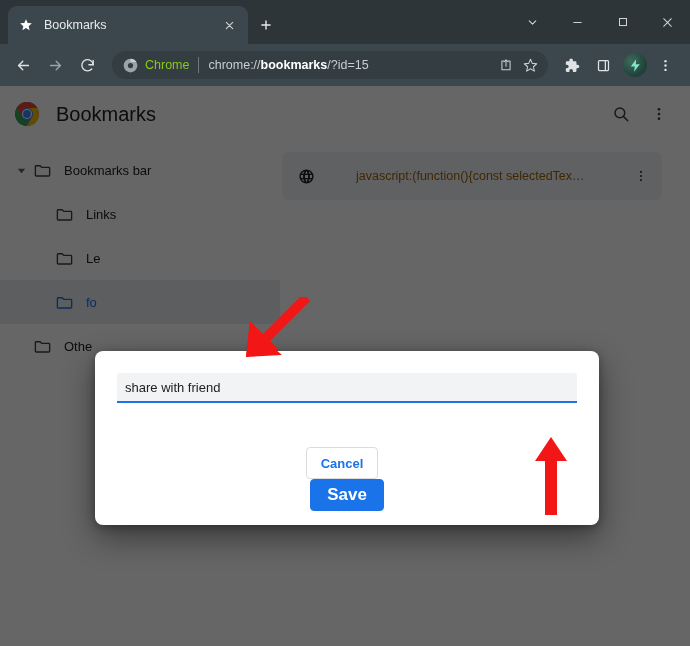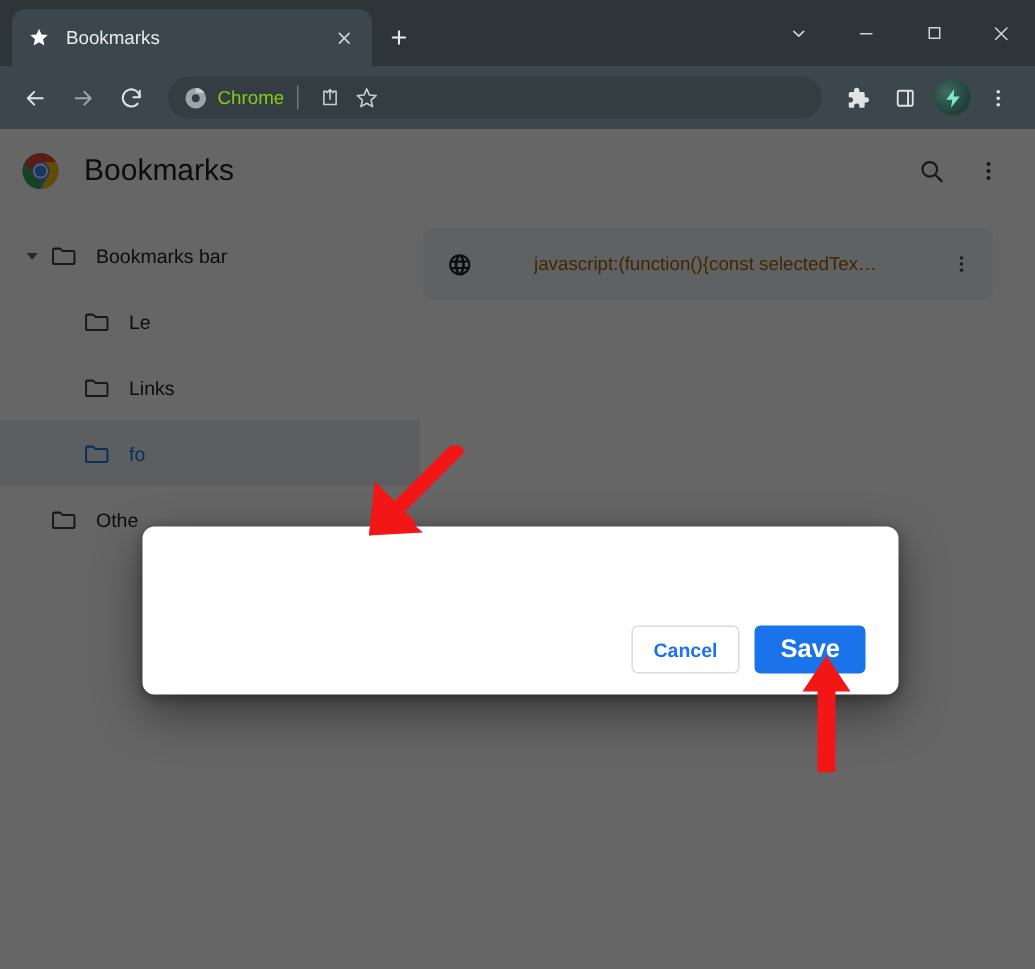"chrome://bookmarks/?id=15" span.omni-url { html: none -> <span><span>chrome://</span><b>bookmarks</b><span>/?id=15</span></span> }
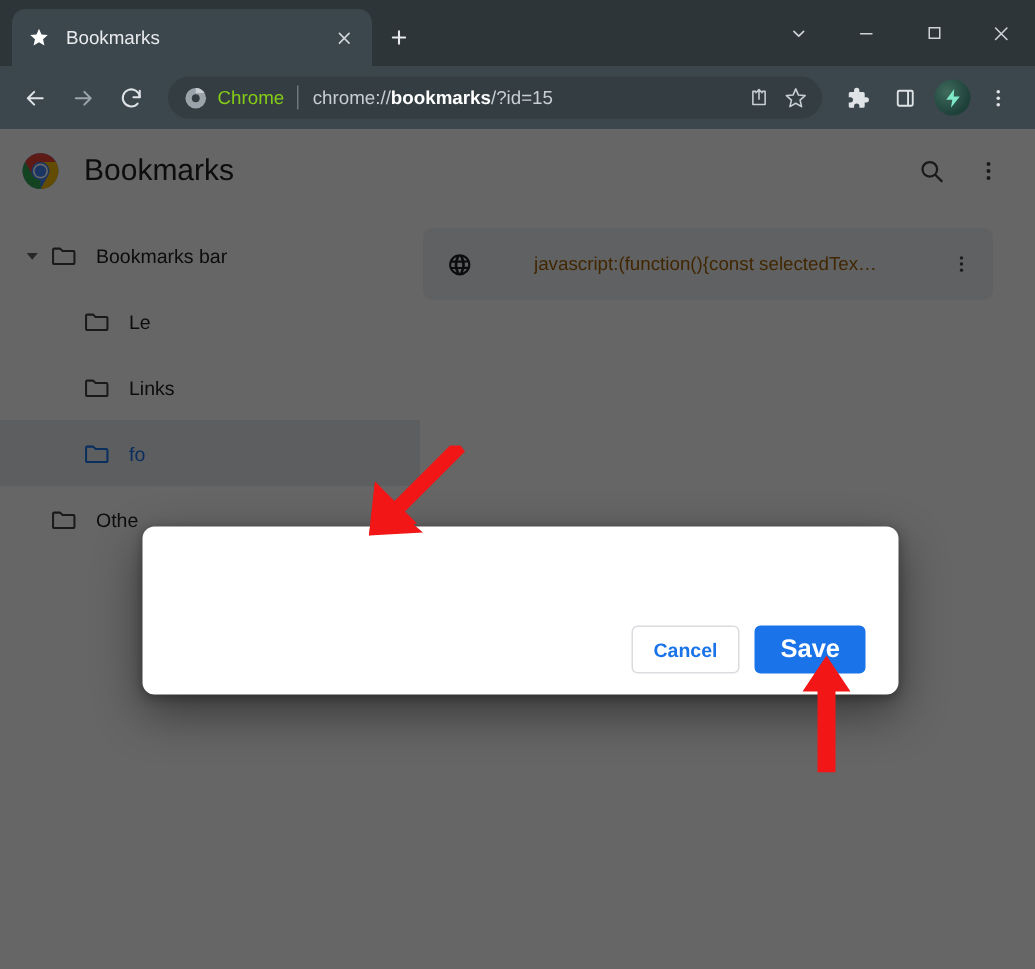"Le" div.tree-row { order: before "Links" -> after "Links" }
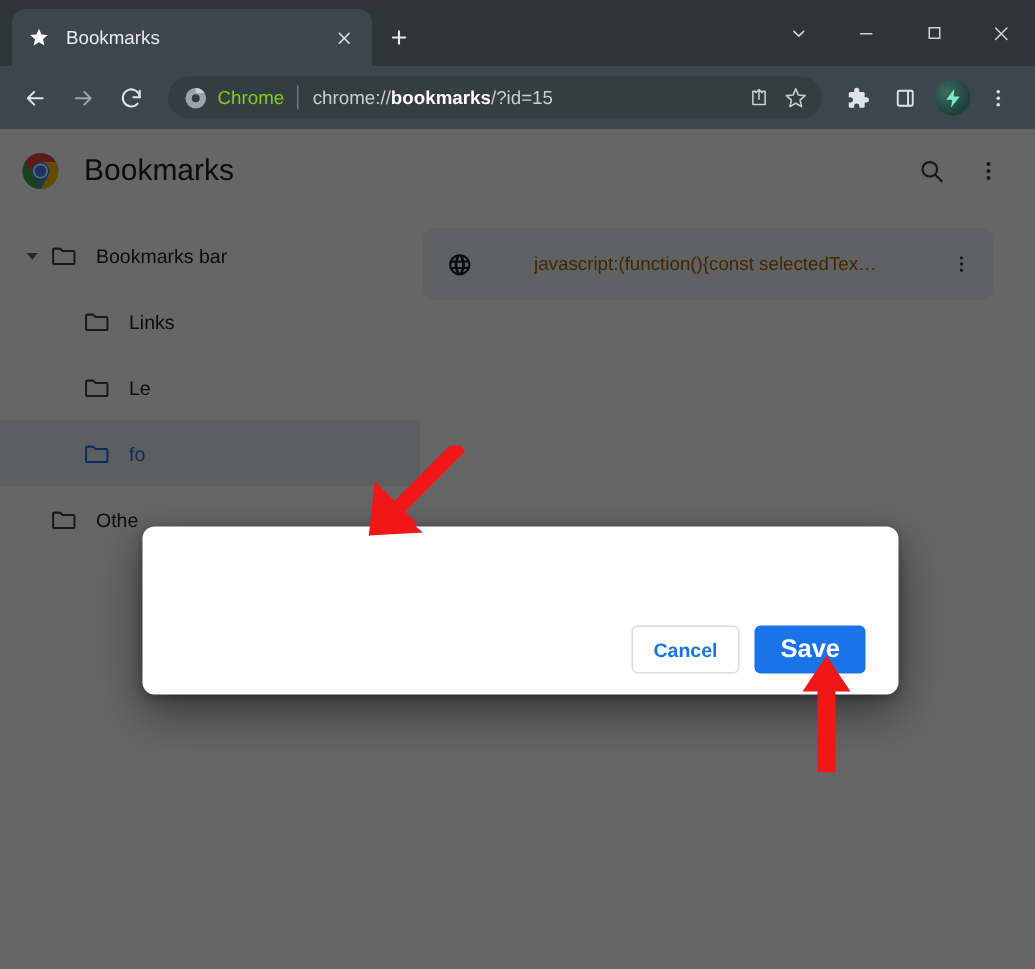"share with friend" input.dlg-input { html: none -> <input> }
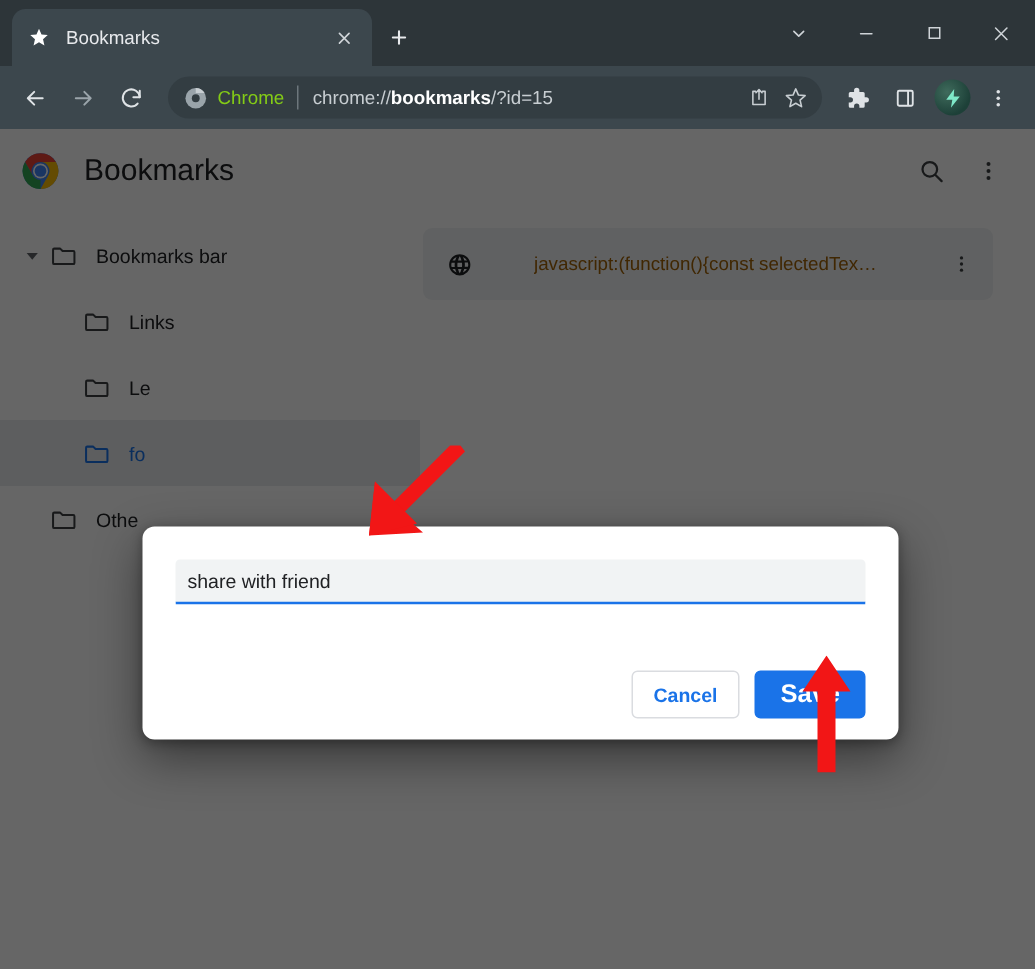"Cancel" .dlg-actions { flex-direction: none -> column }
